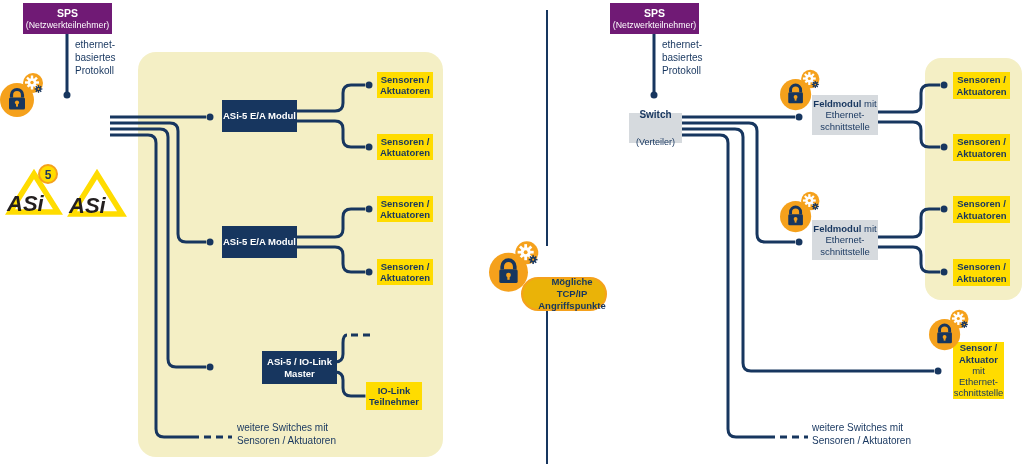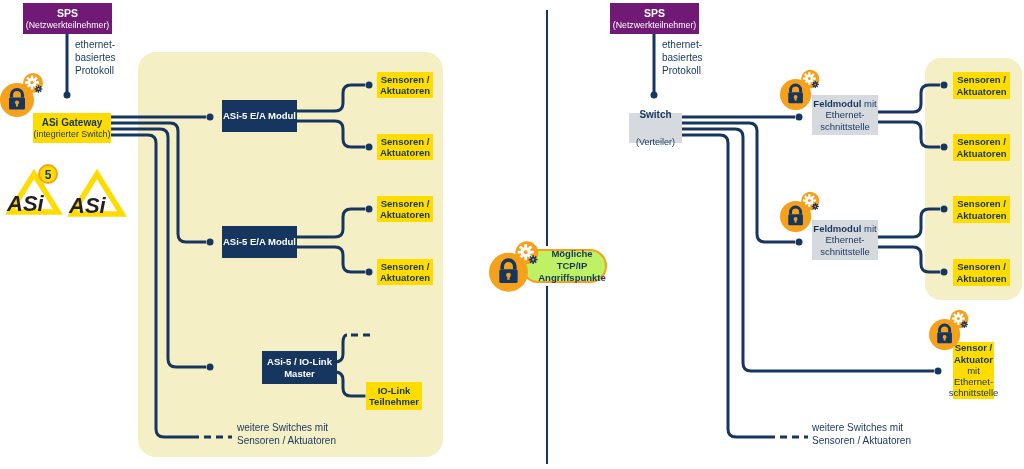"ASi Gateway" div.box { html: <div> <span>ASi Gateway</span> <span>(integrierter Switch)</span> </div> -> none }
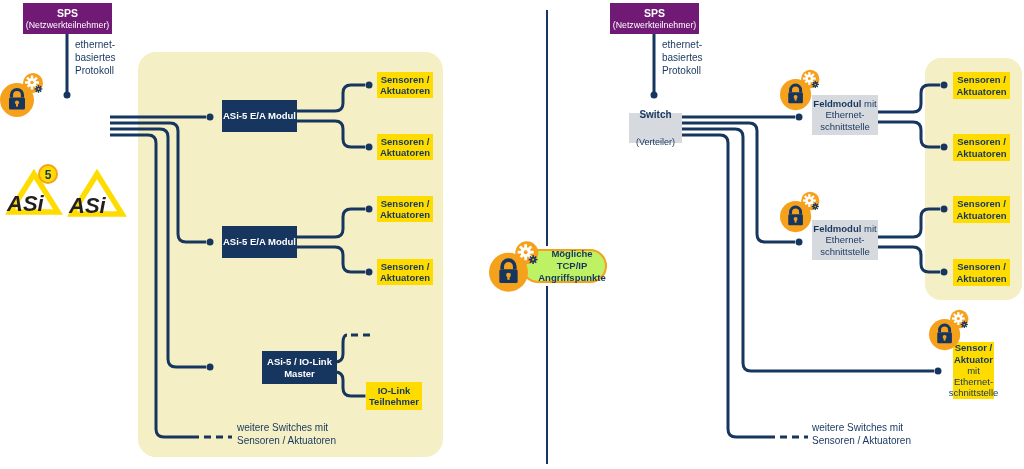"Mögliche TCP/IP" .pill { background: #bef264 -> #eab308; margin-top: none -> 28px }
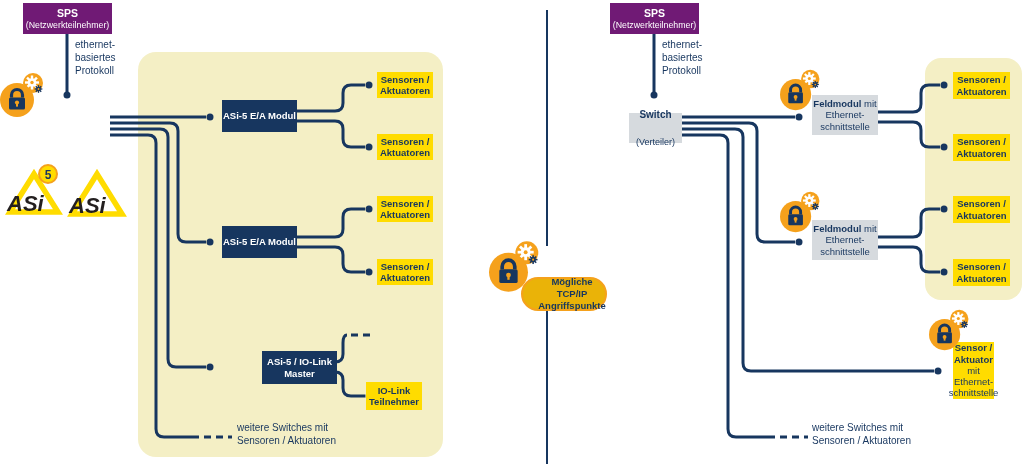"Sensor /" div.box { width: 41px -> 51px }
